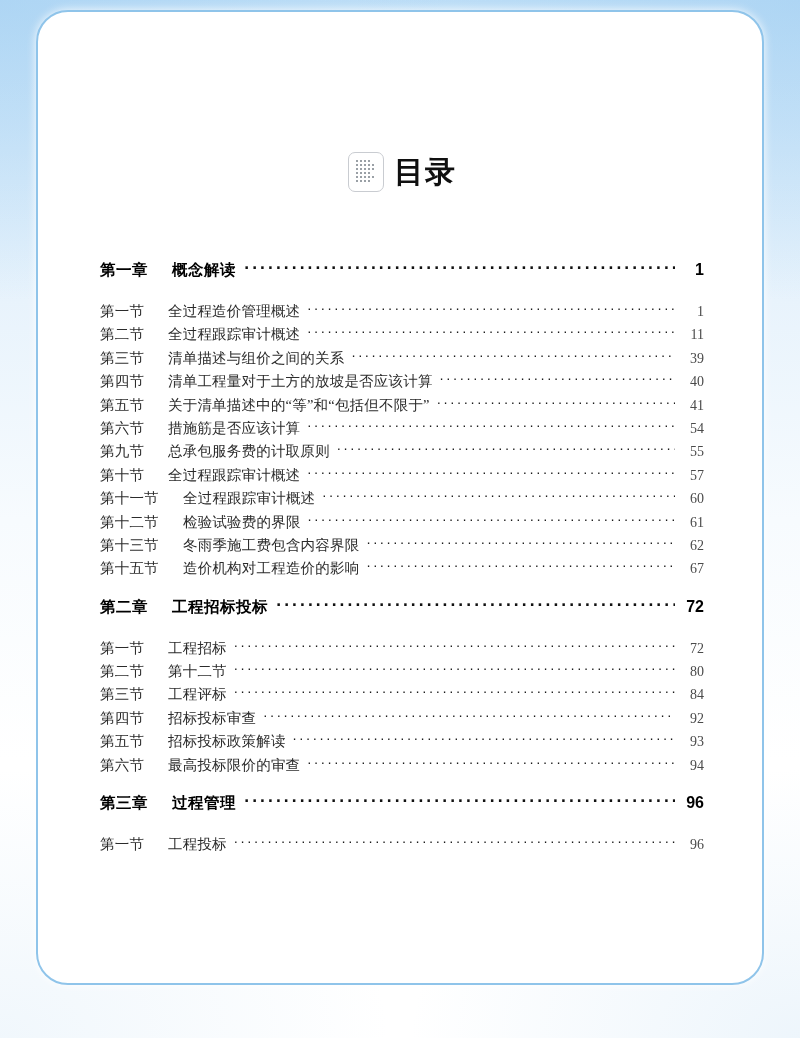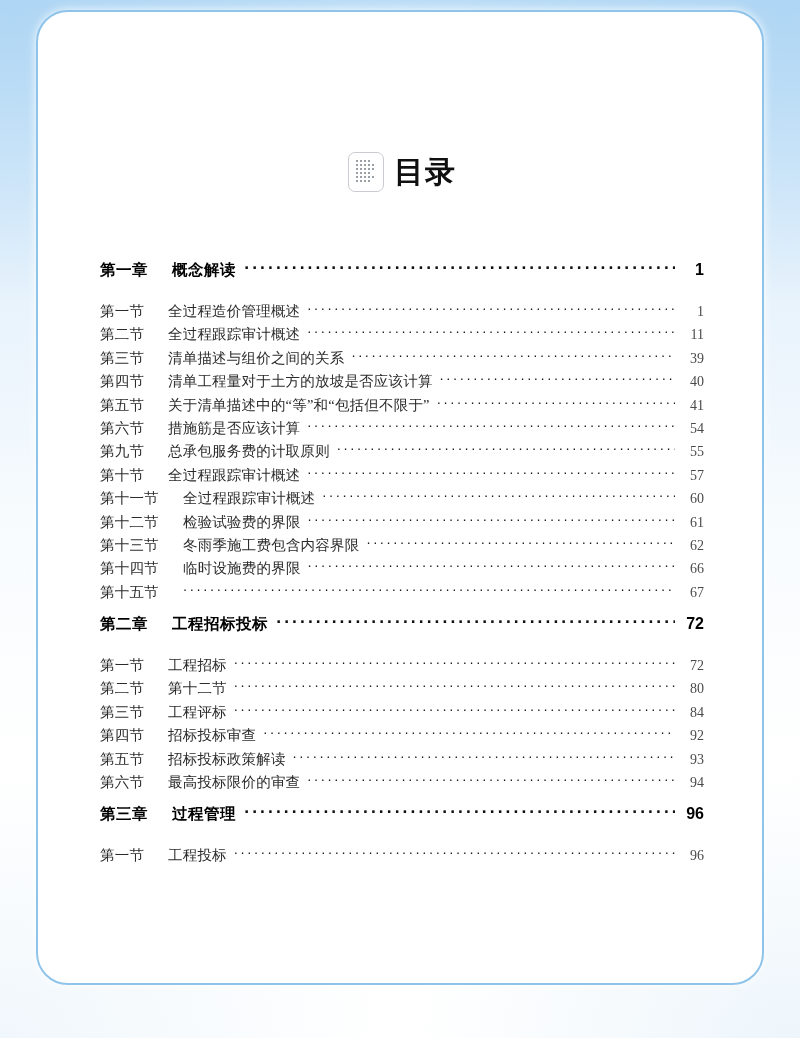"第十四节" div.entry { html: <div> <span>第十四节</span> <span>临时设施费的界限</span> <span></span> <span>66</span> </div> -> none }
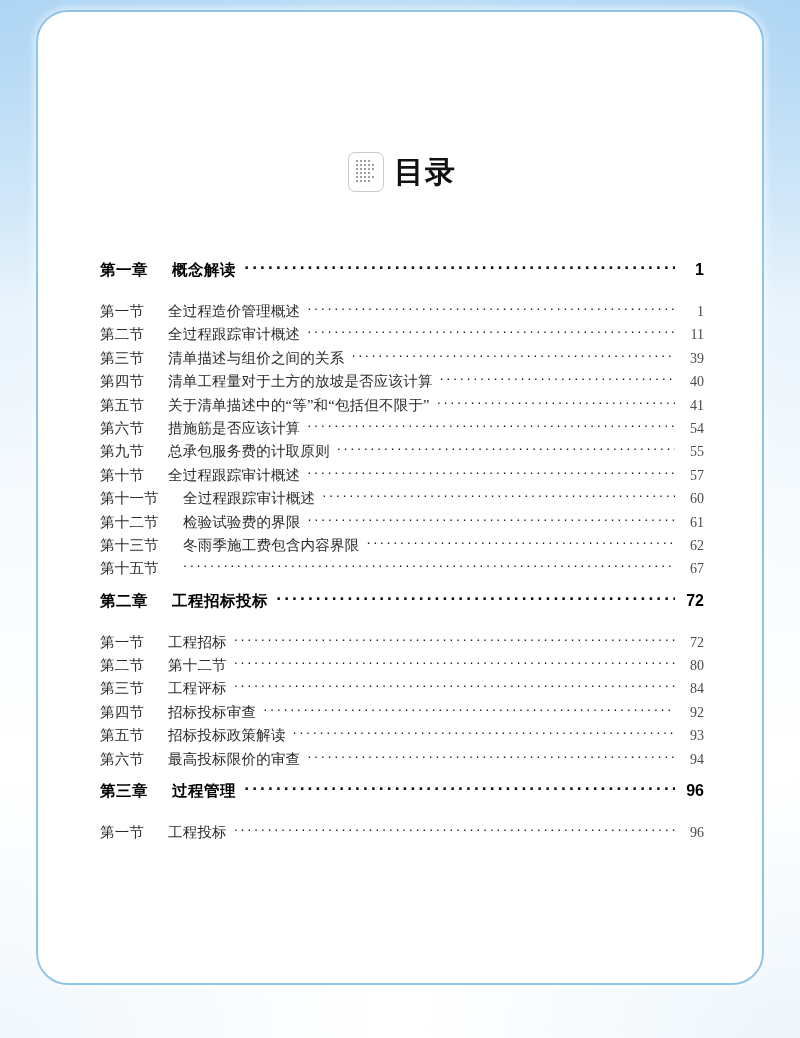"造价机构对工程造价的影响" span.ent-title { html: none -> <span>造价机构对工程造价的影响</span> }
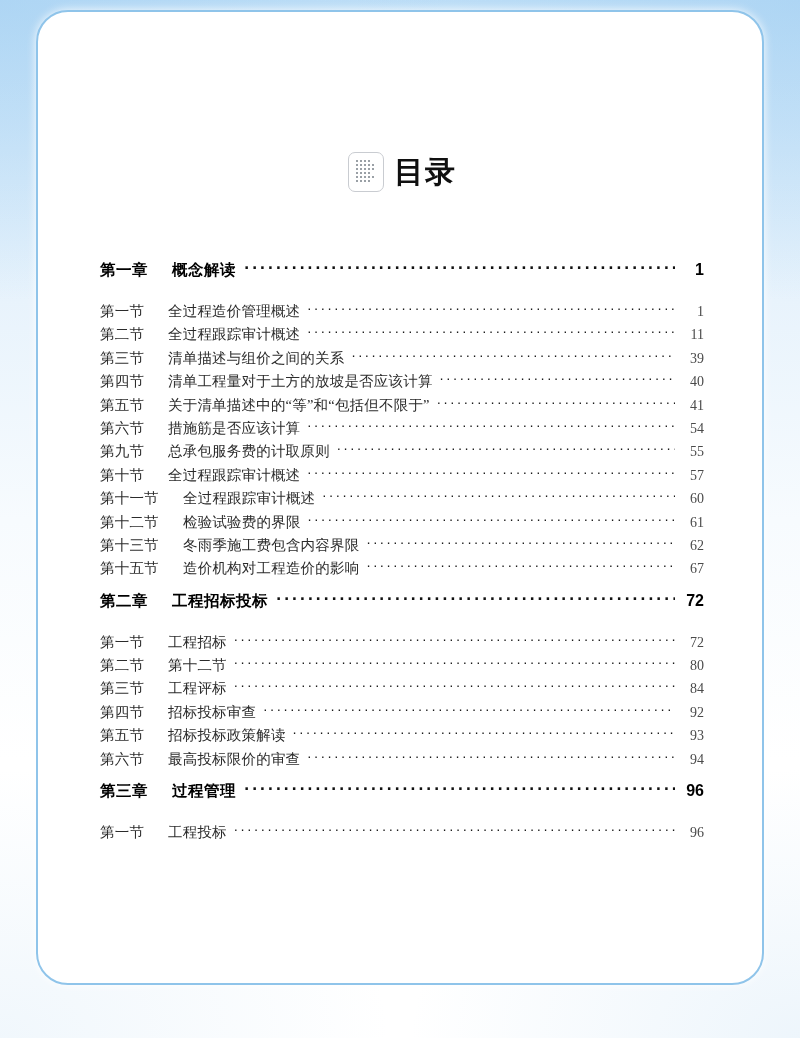"第二章" .entry.chapter { margin-top: 8px -> 14px }
